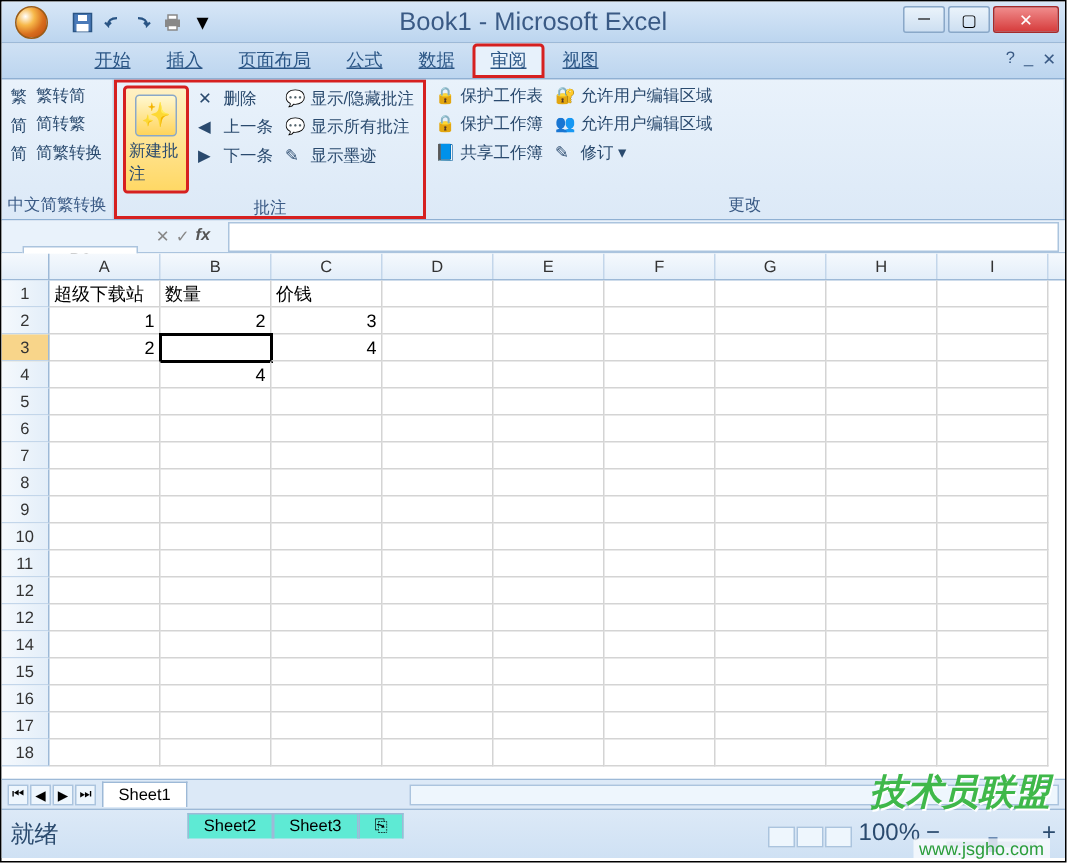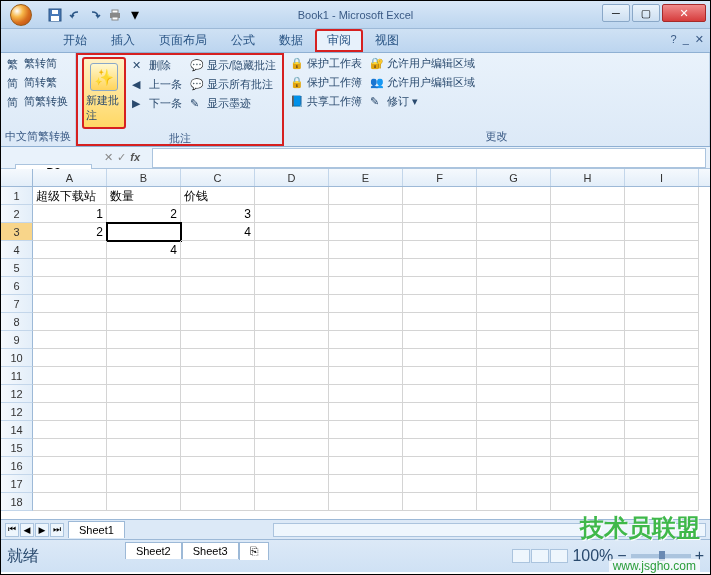"Book1 - Microsoft Excel" .title-text { font-size: 11px -> 17px }
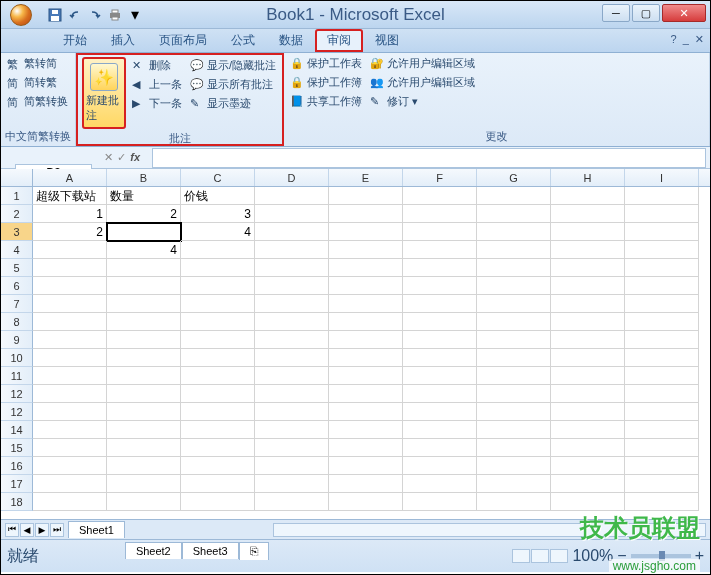"开始" .rtab { text-decoration: none -> underline }
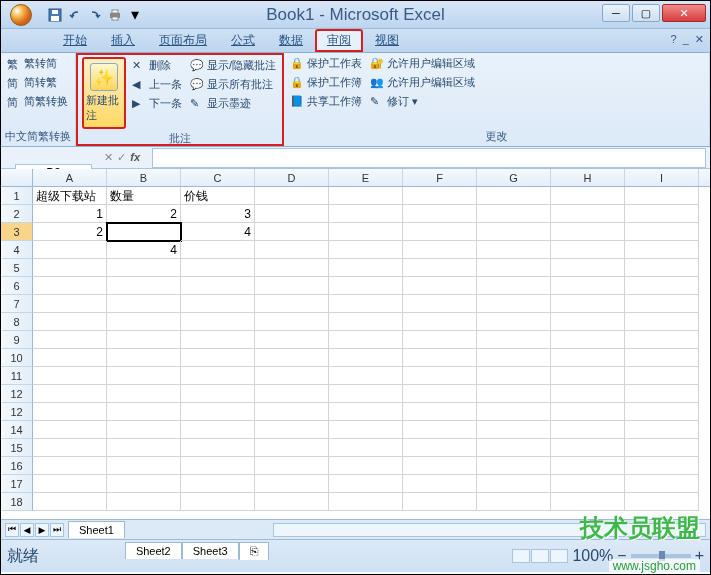"技术员联盟" .watermark { font-style: none -> italic }
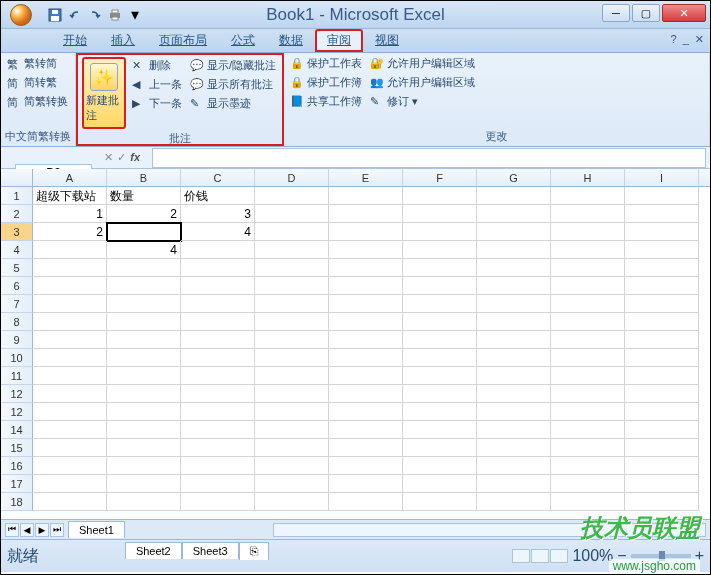"Sheet2" .stab.inactive { background: #ffffff -> #5eead4 }
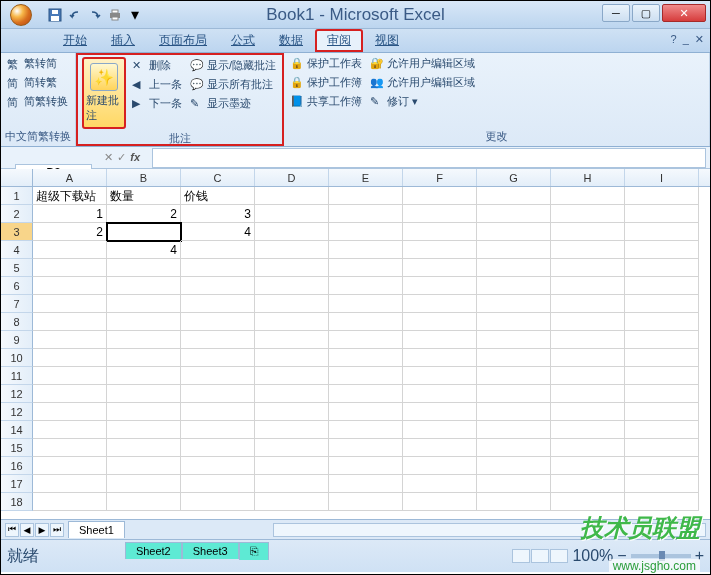"100%" .zoom { align-items: center -> flex-end }
